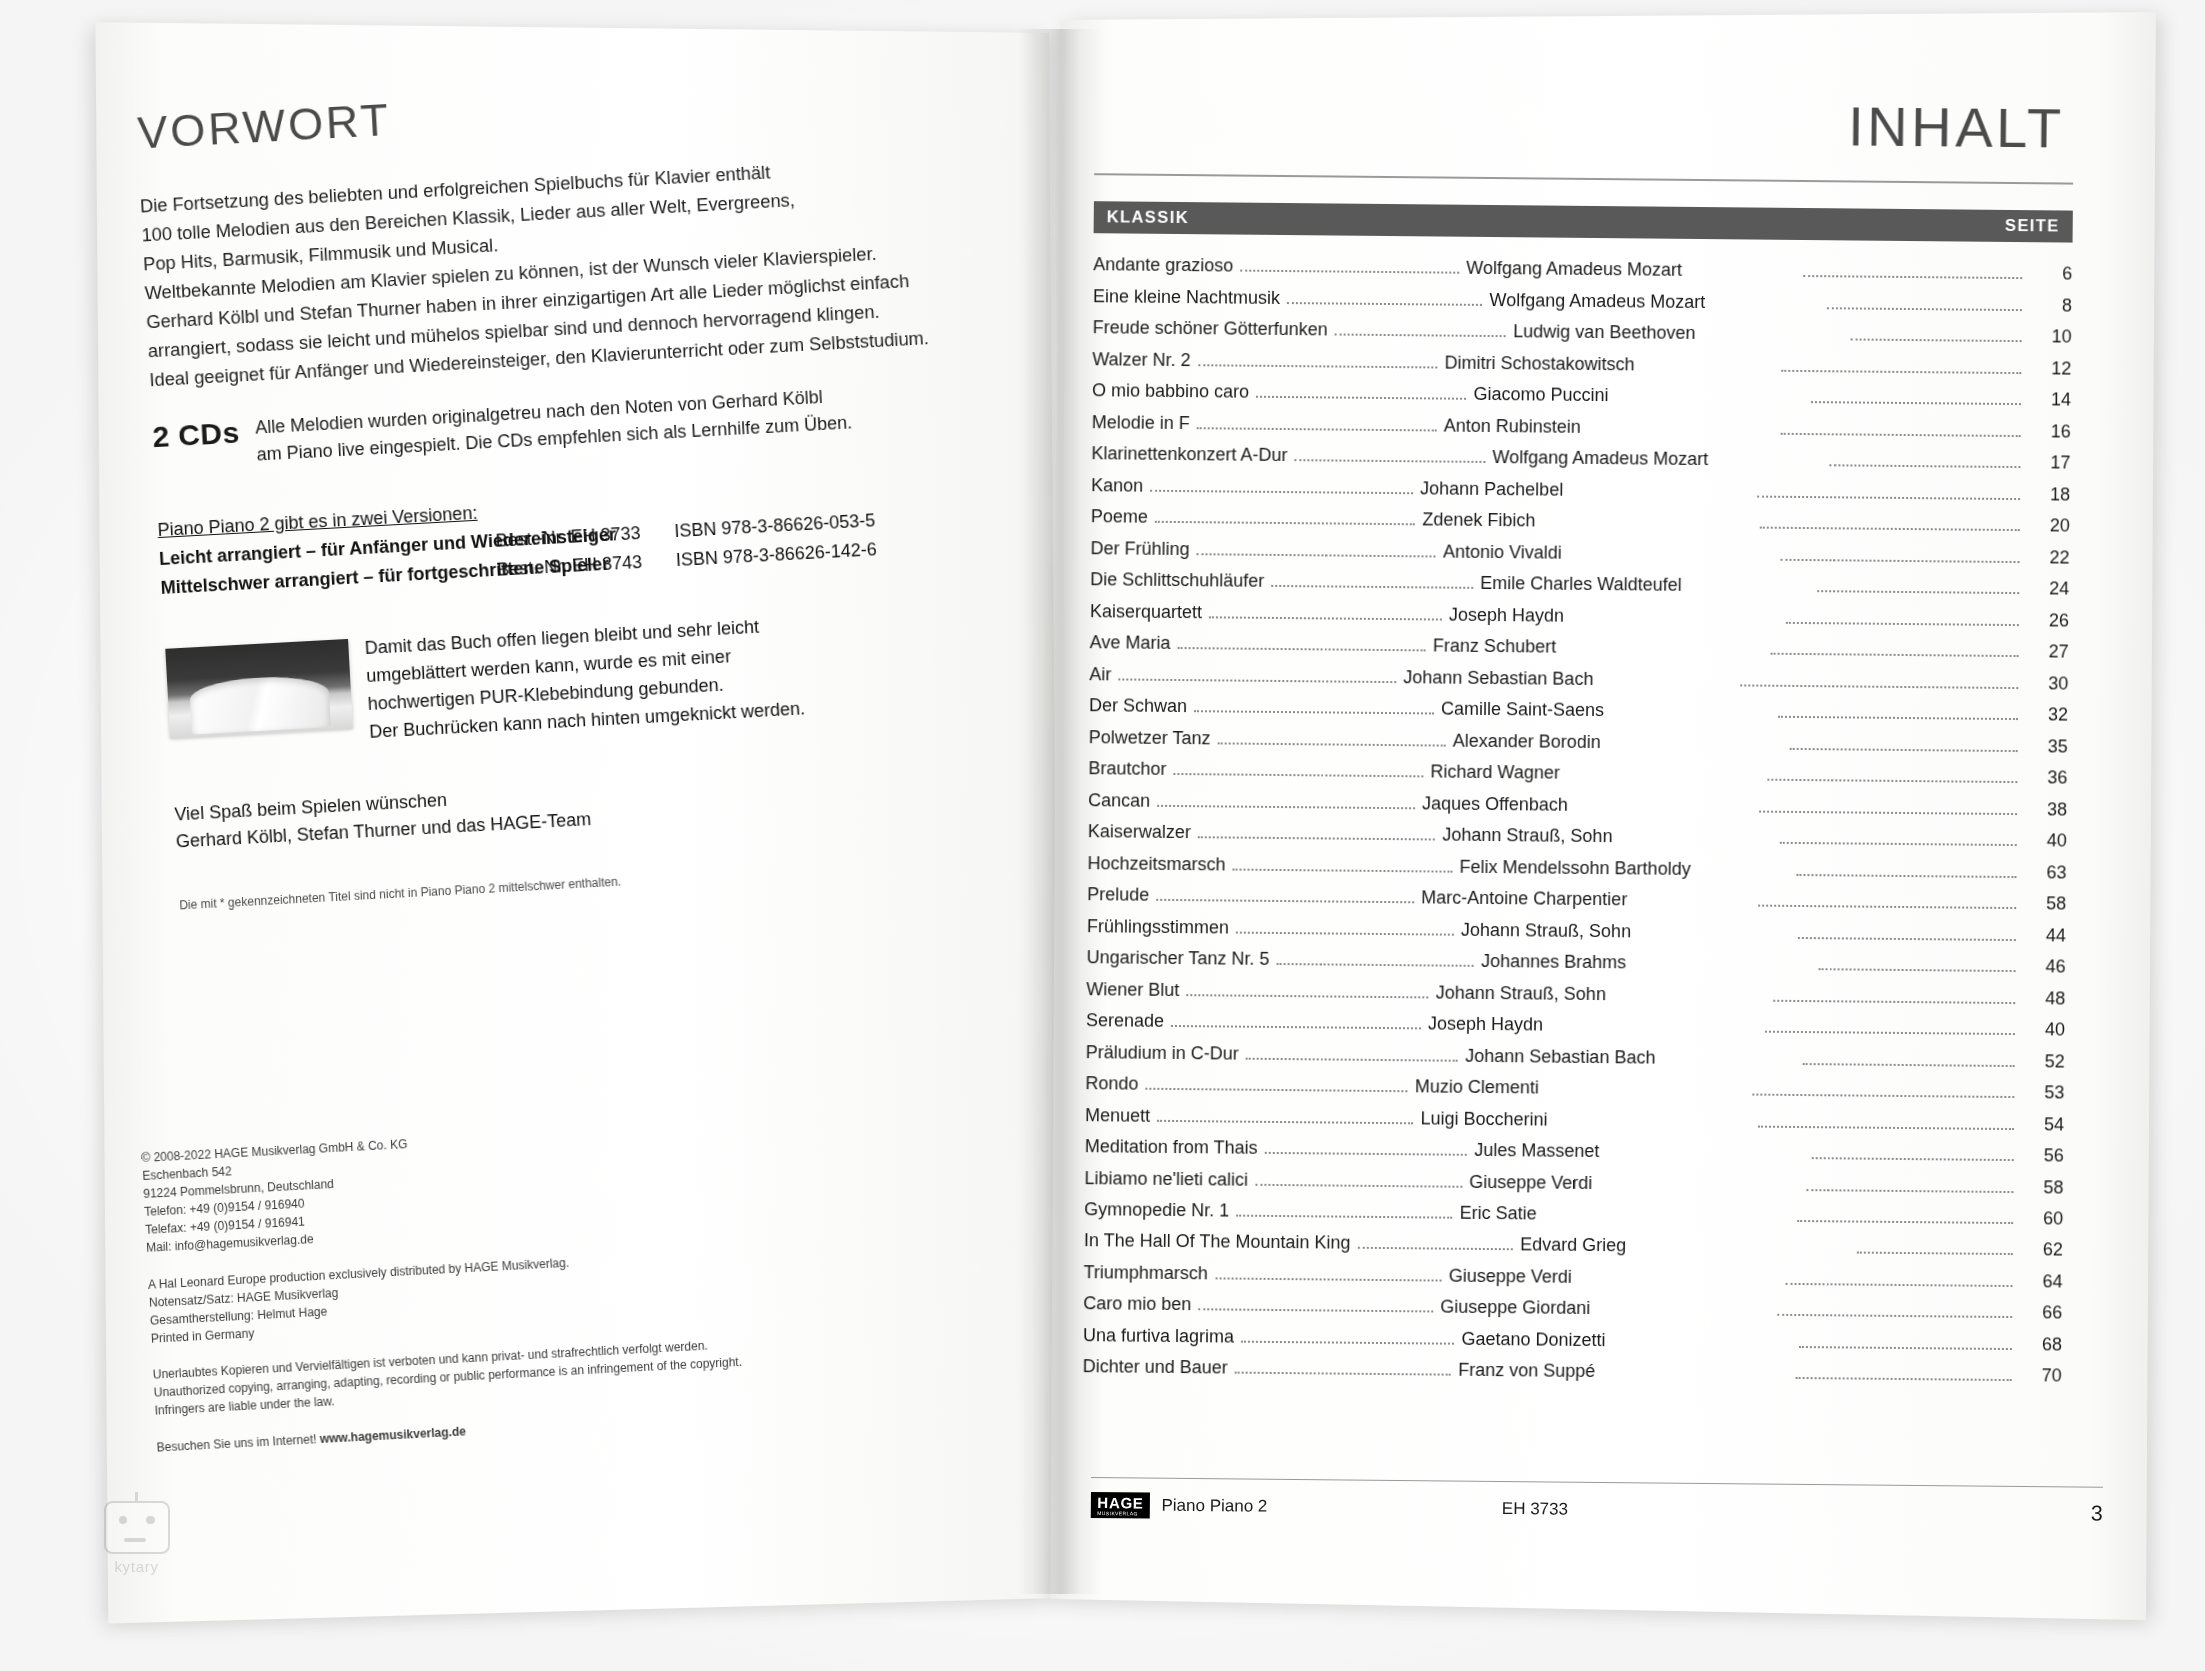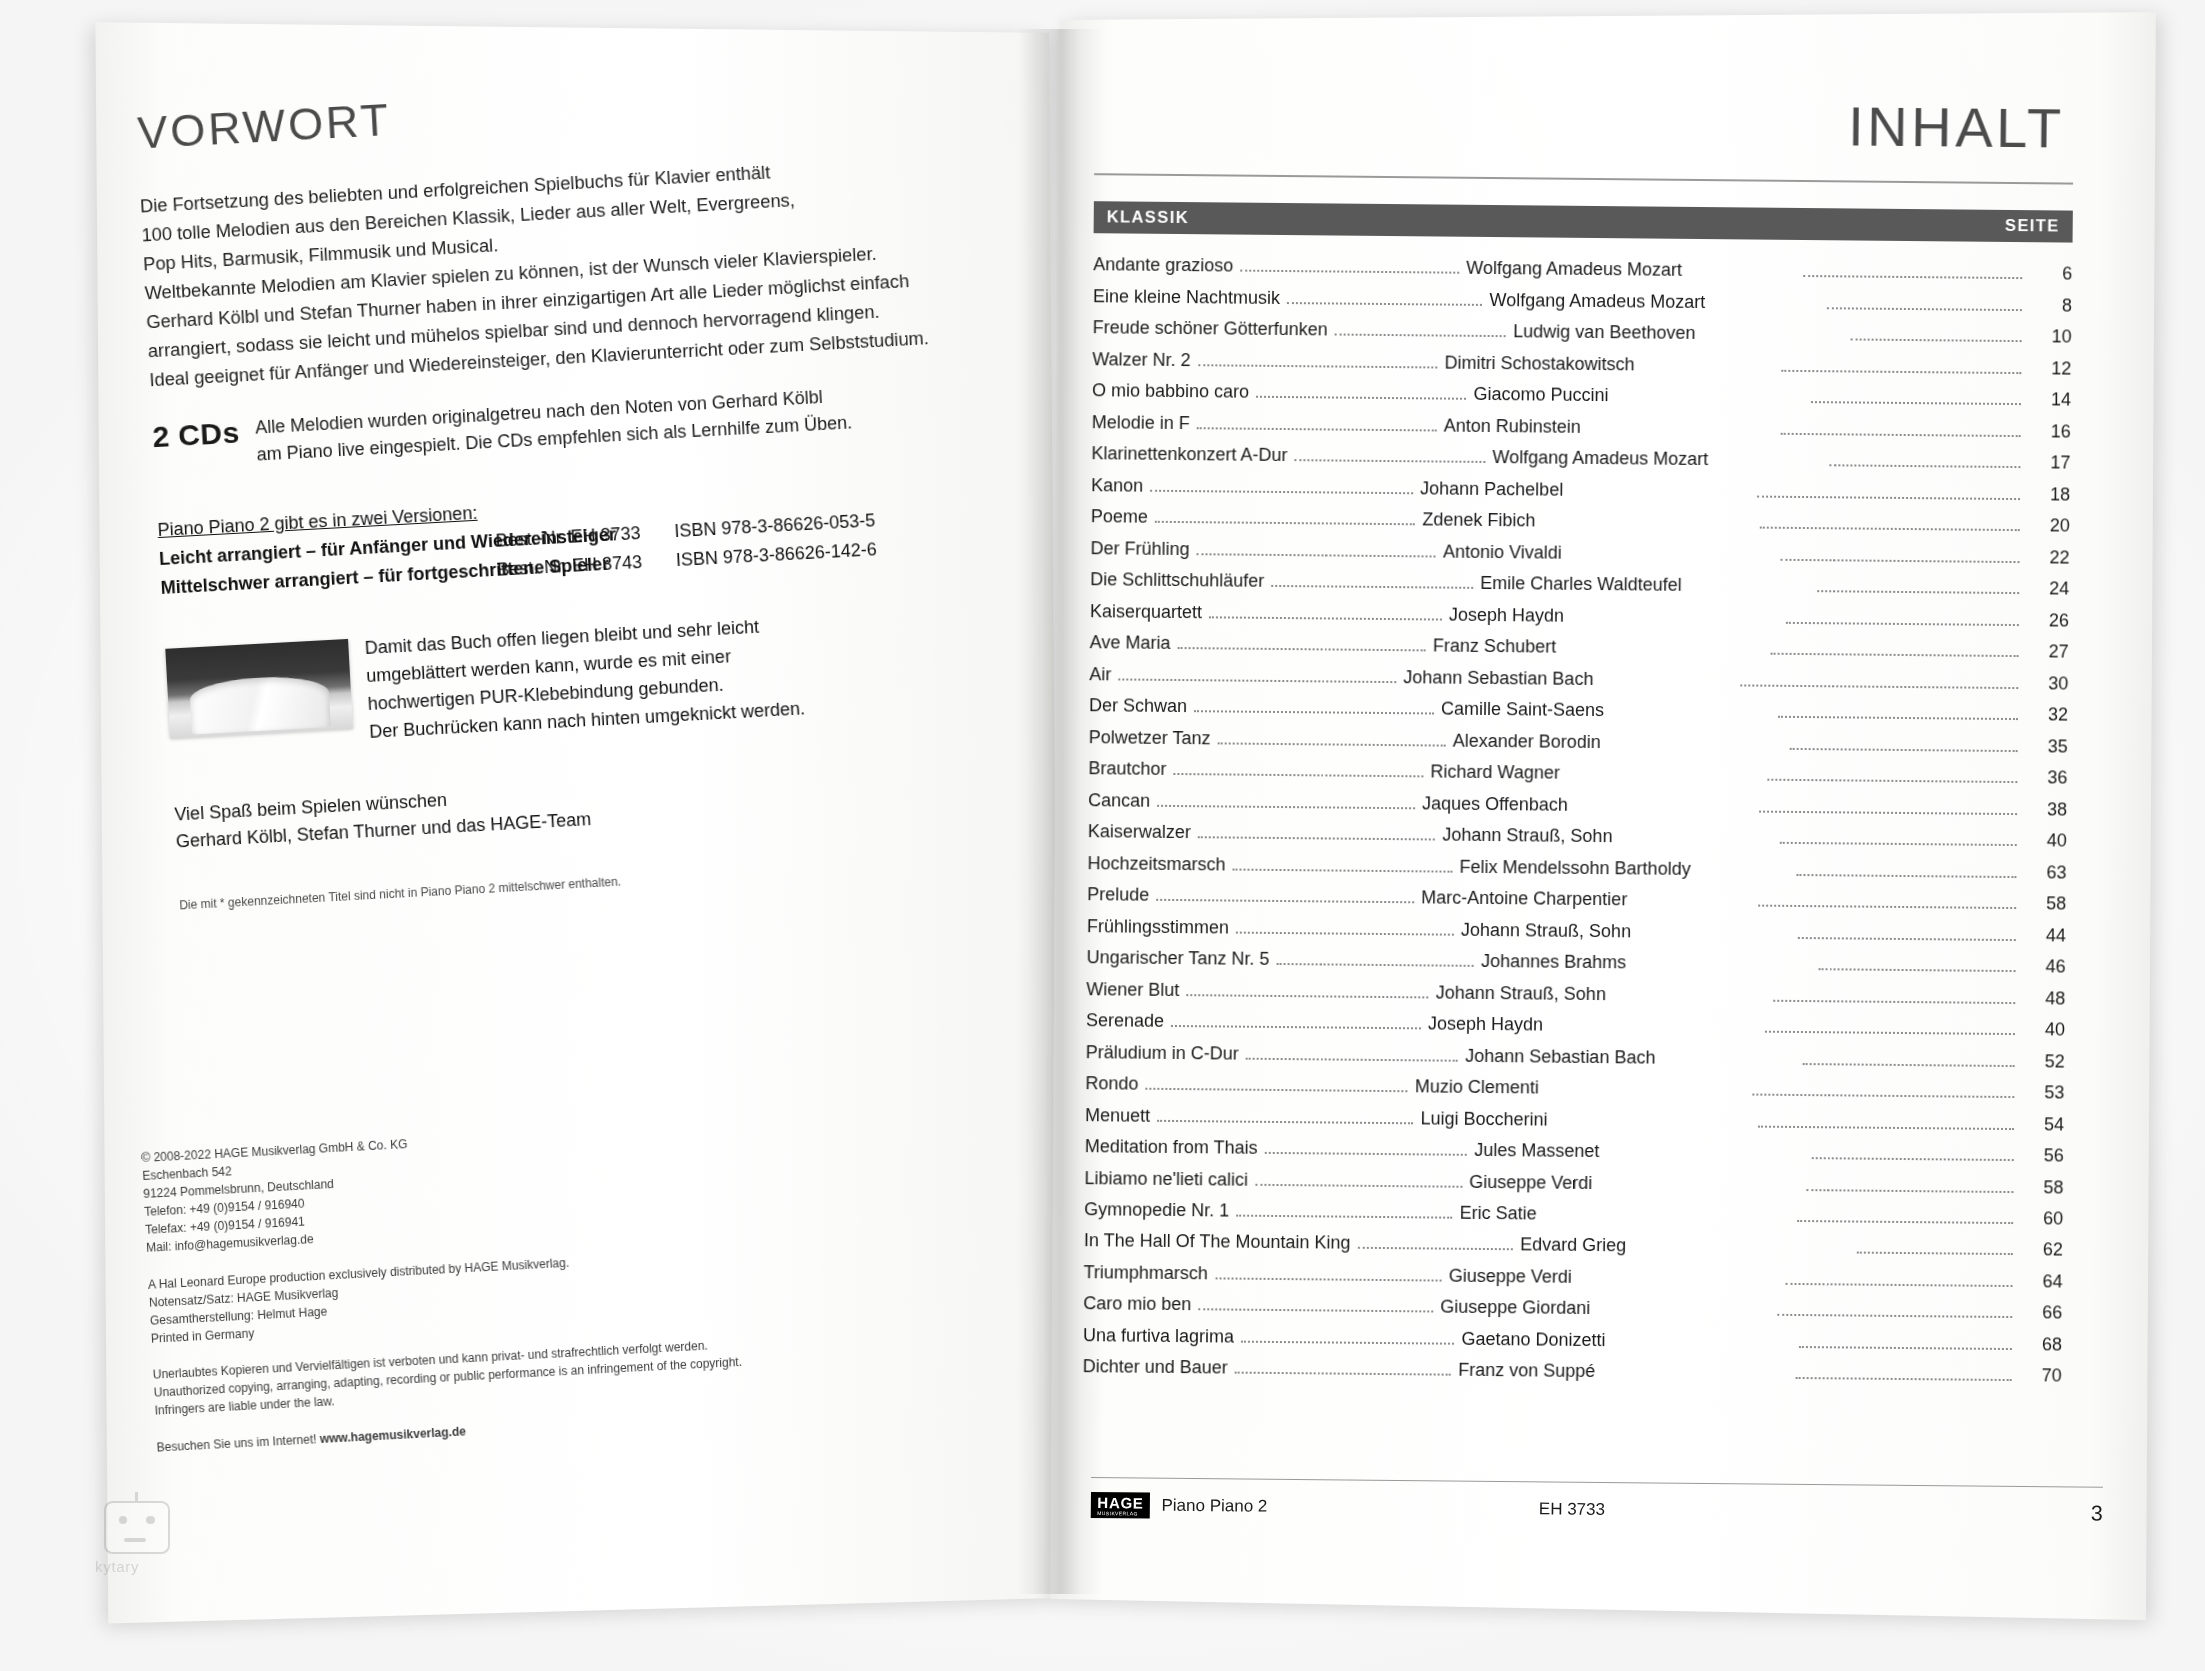"EH 3733" .footer-code { left: 448px -> 411px }
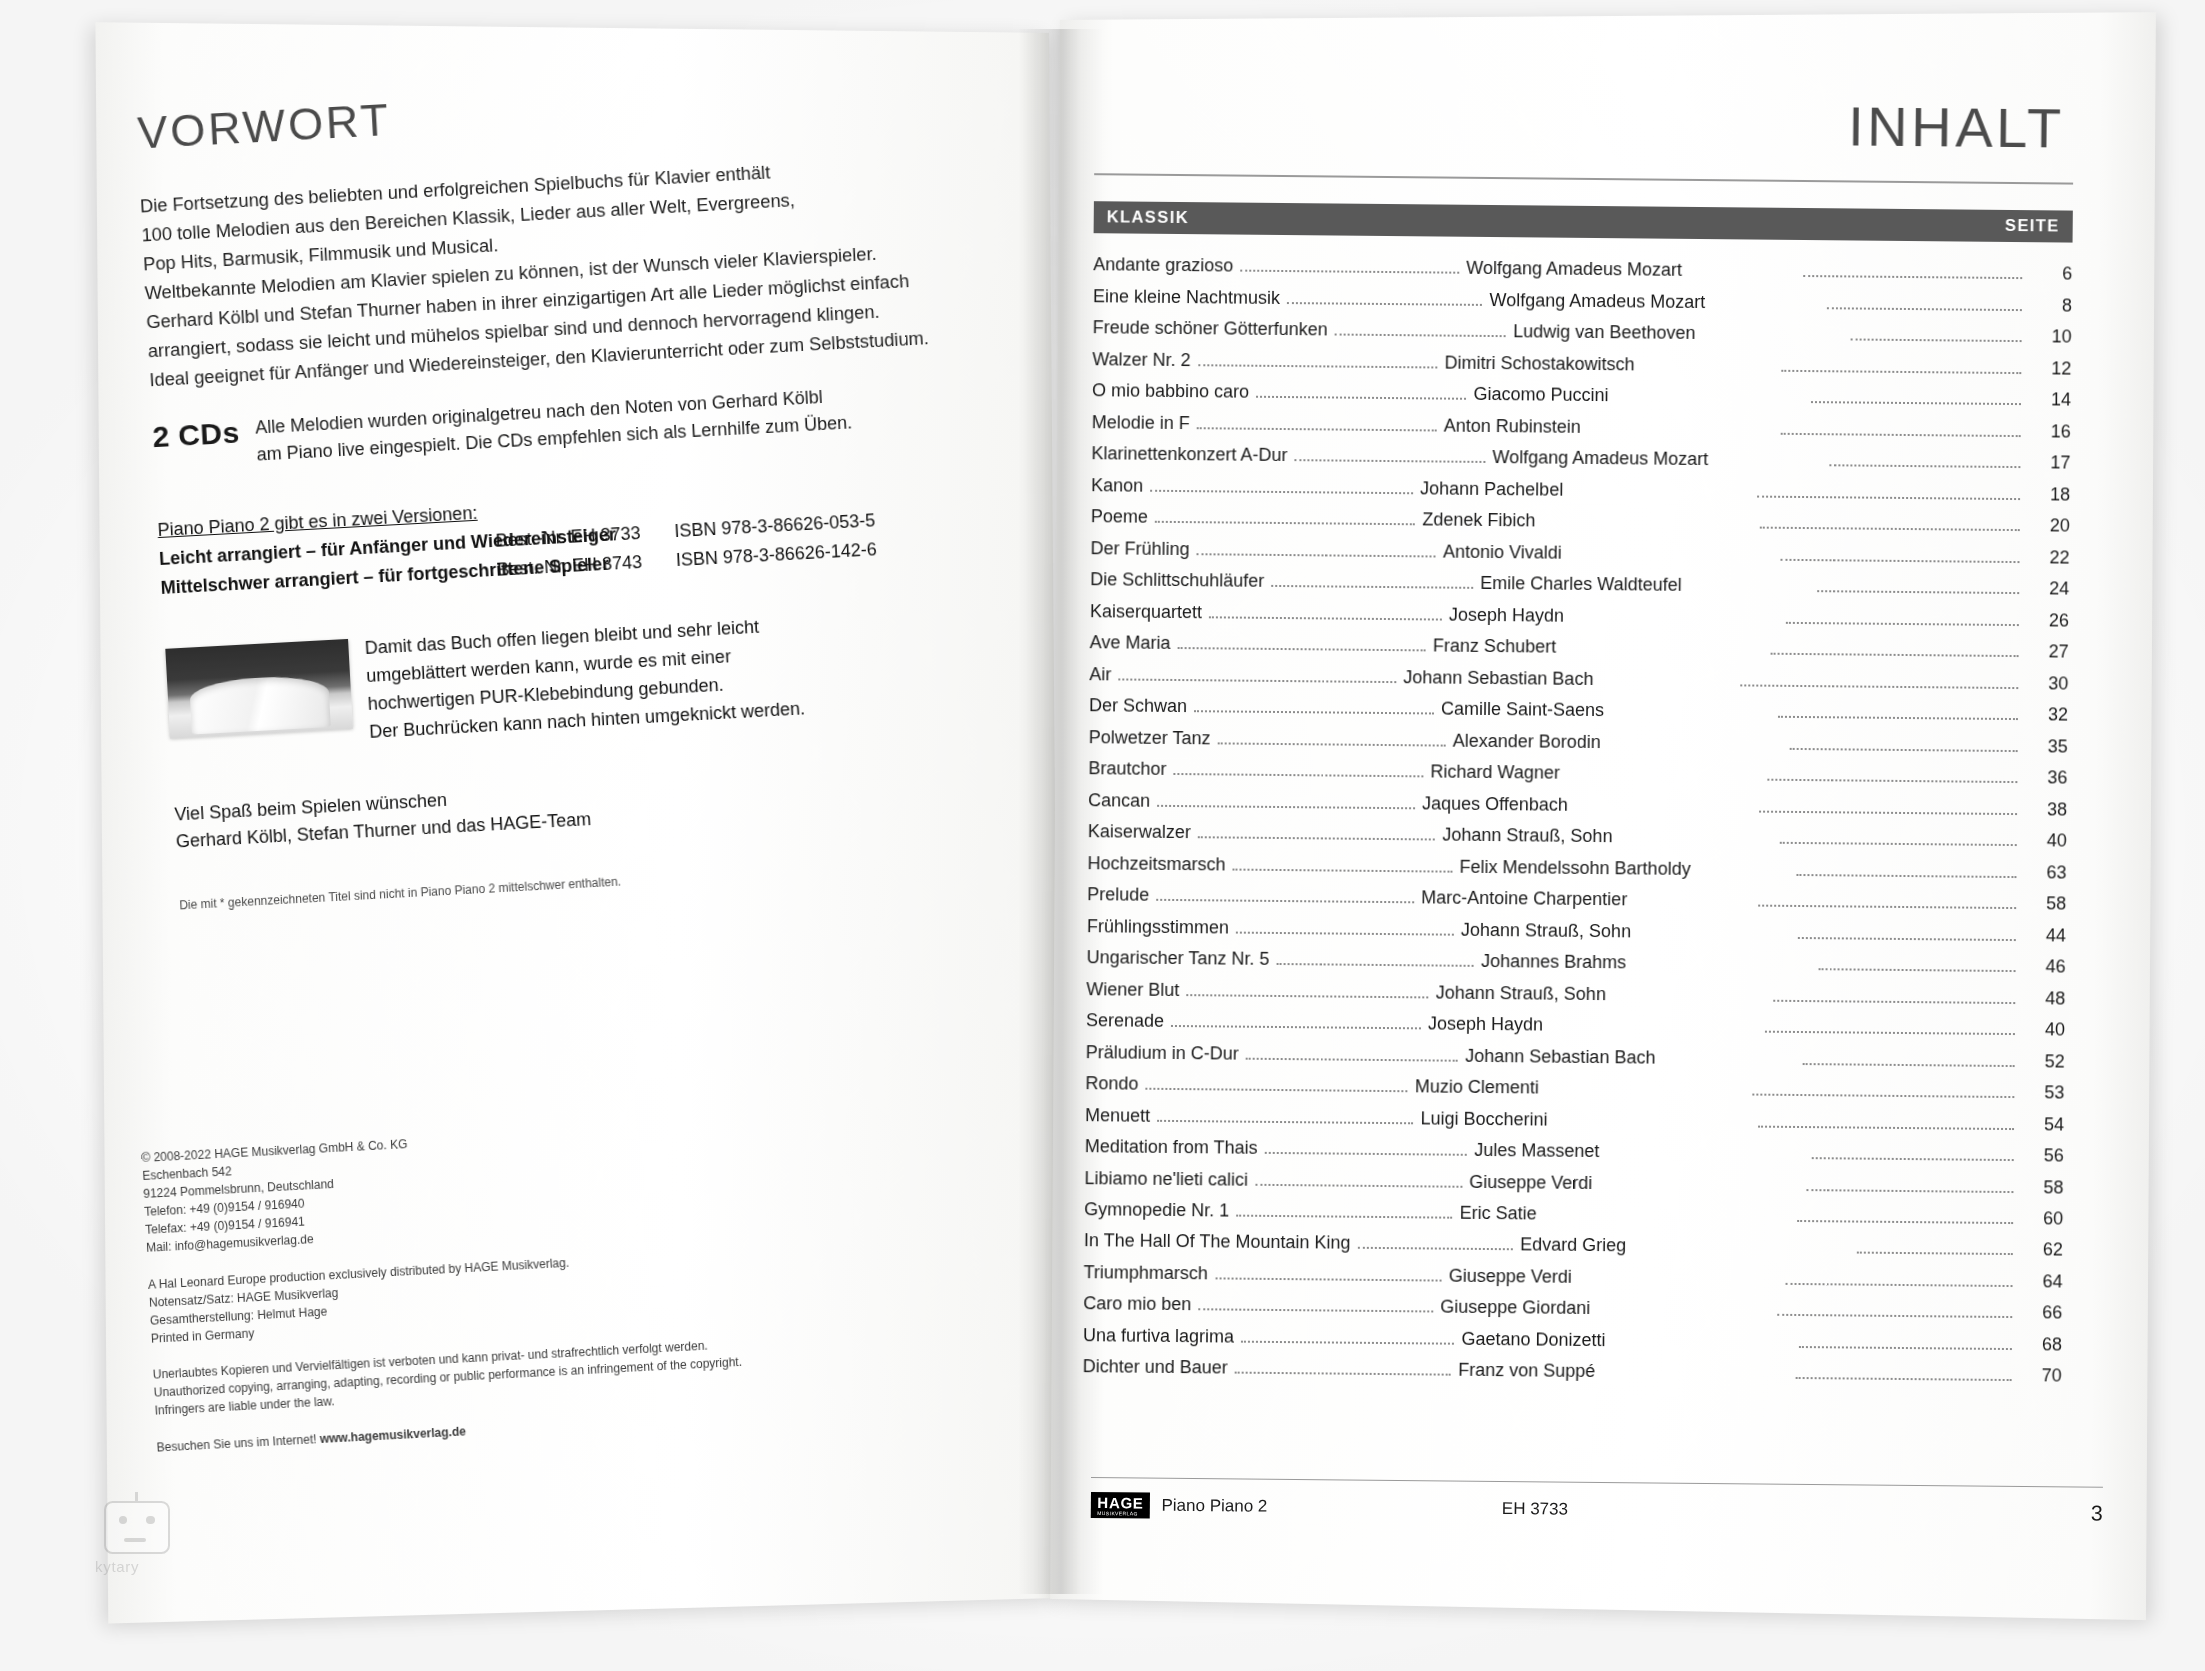"kytary" .wm-text { text-align: left -> center }
